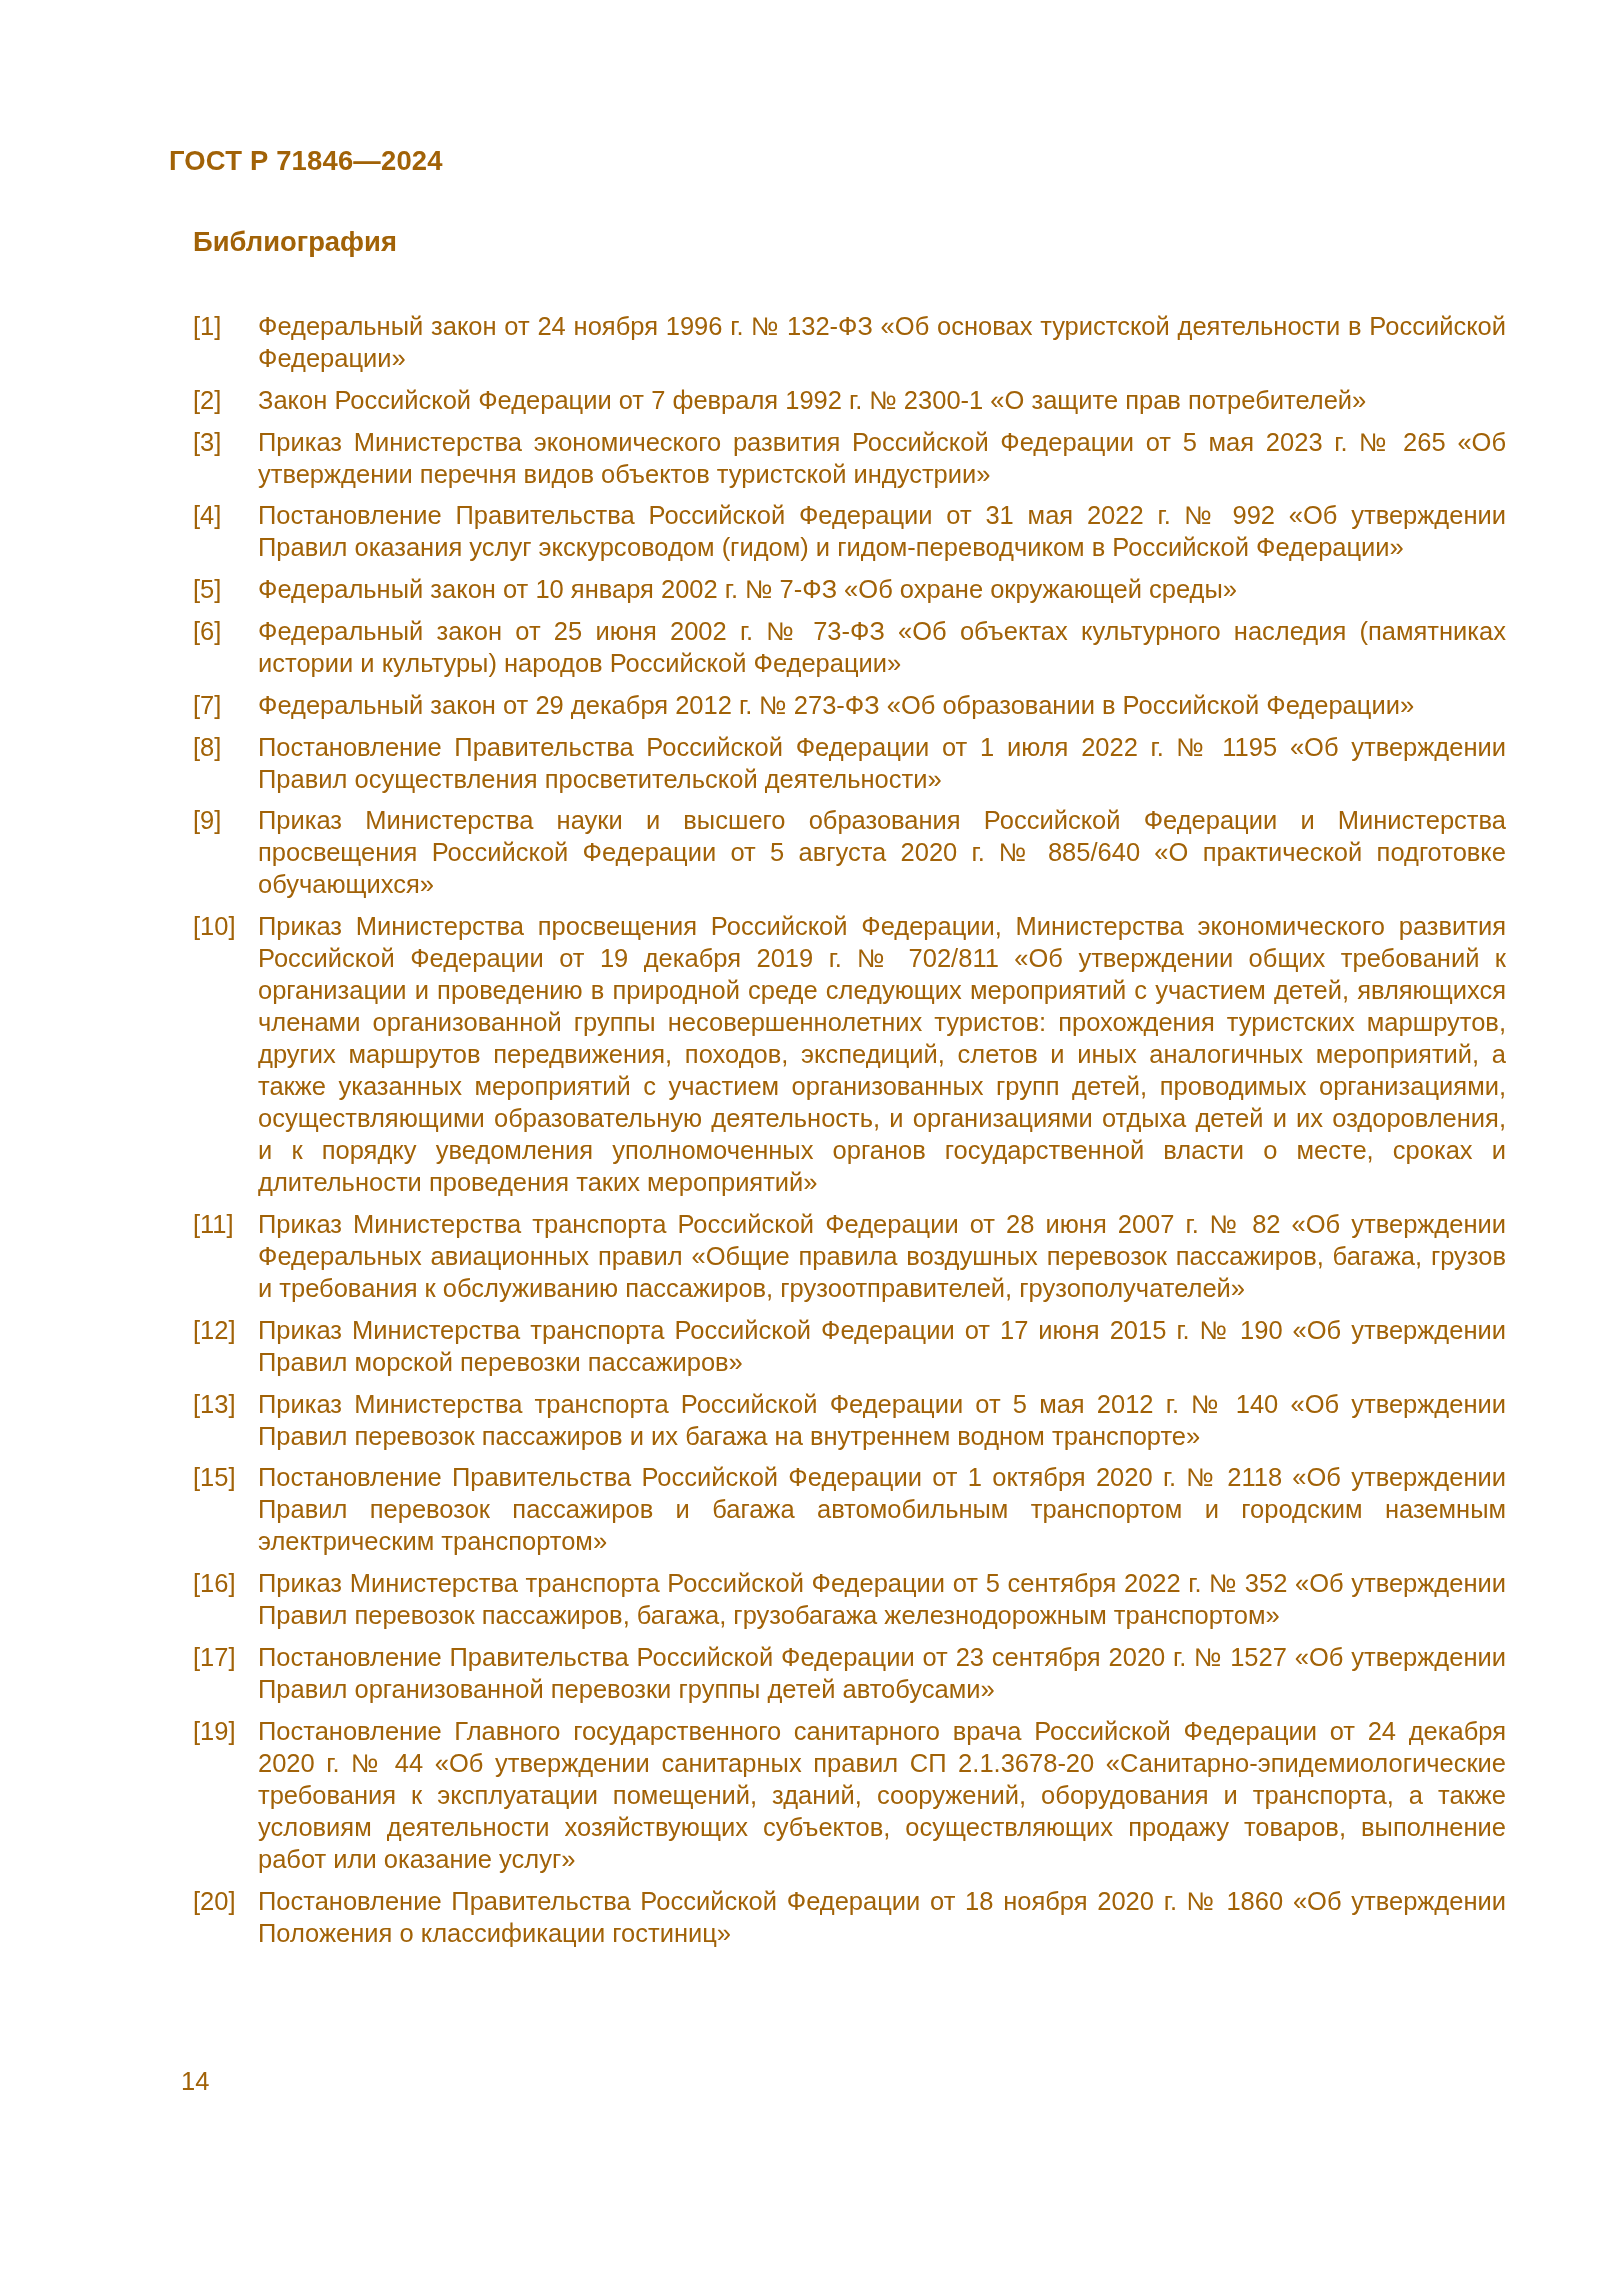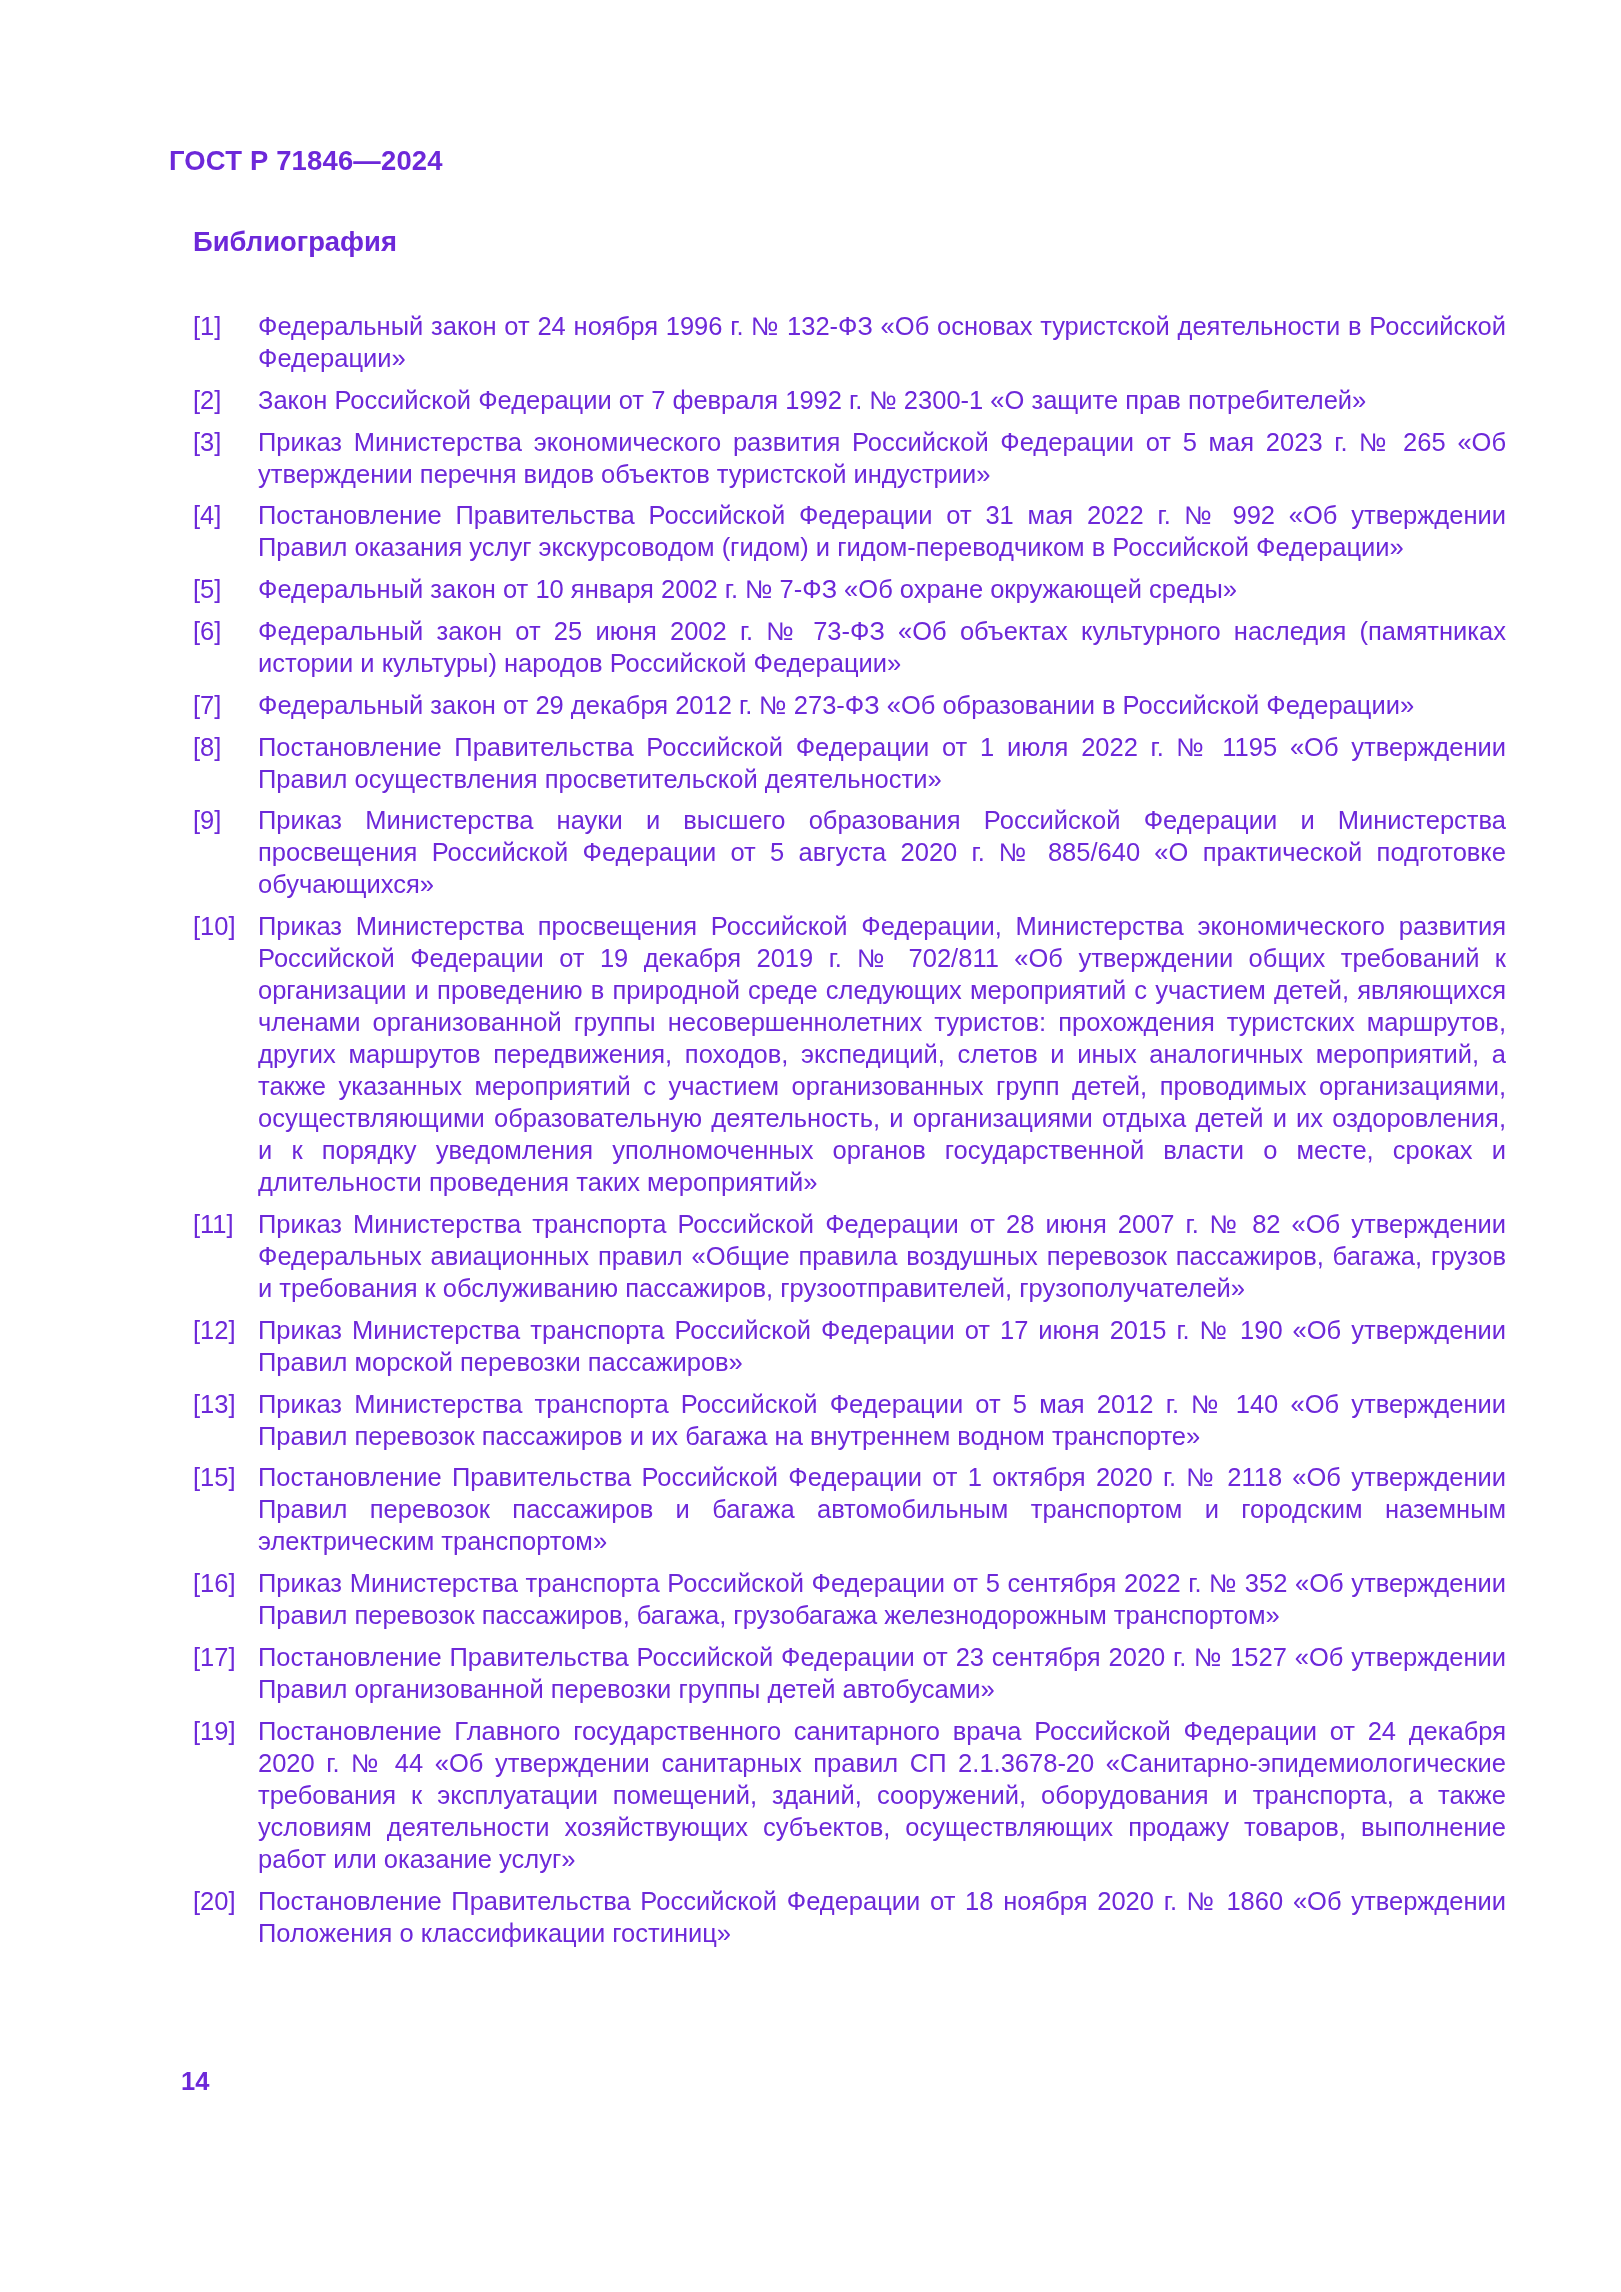"ГОСТ Р 71846—2024" .page { color: #6d28d9 -> #a16207 }
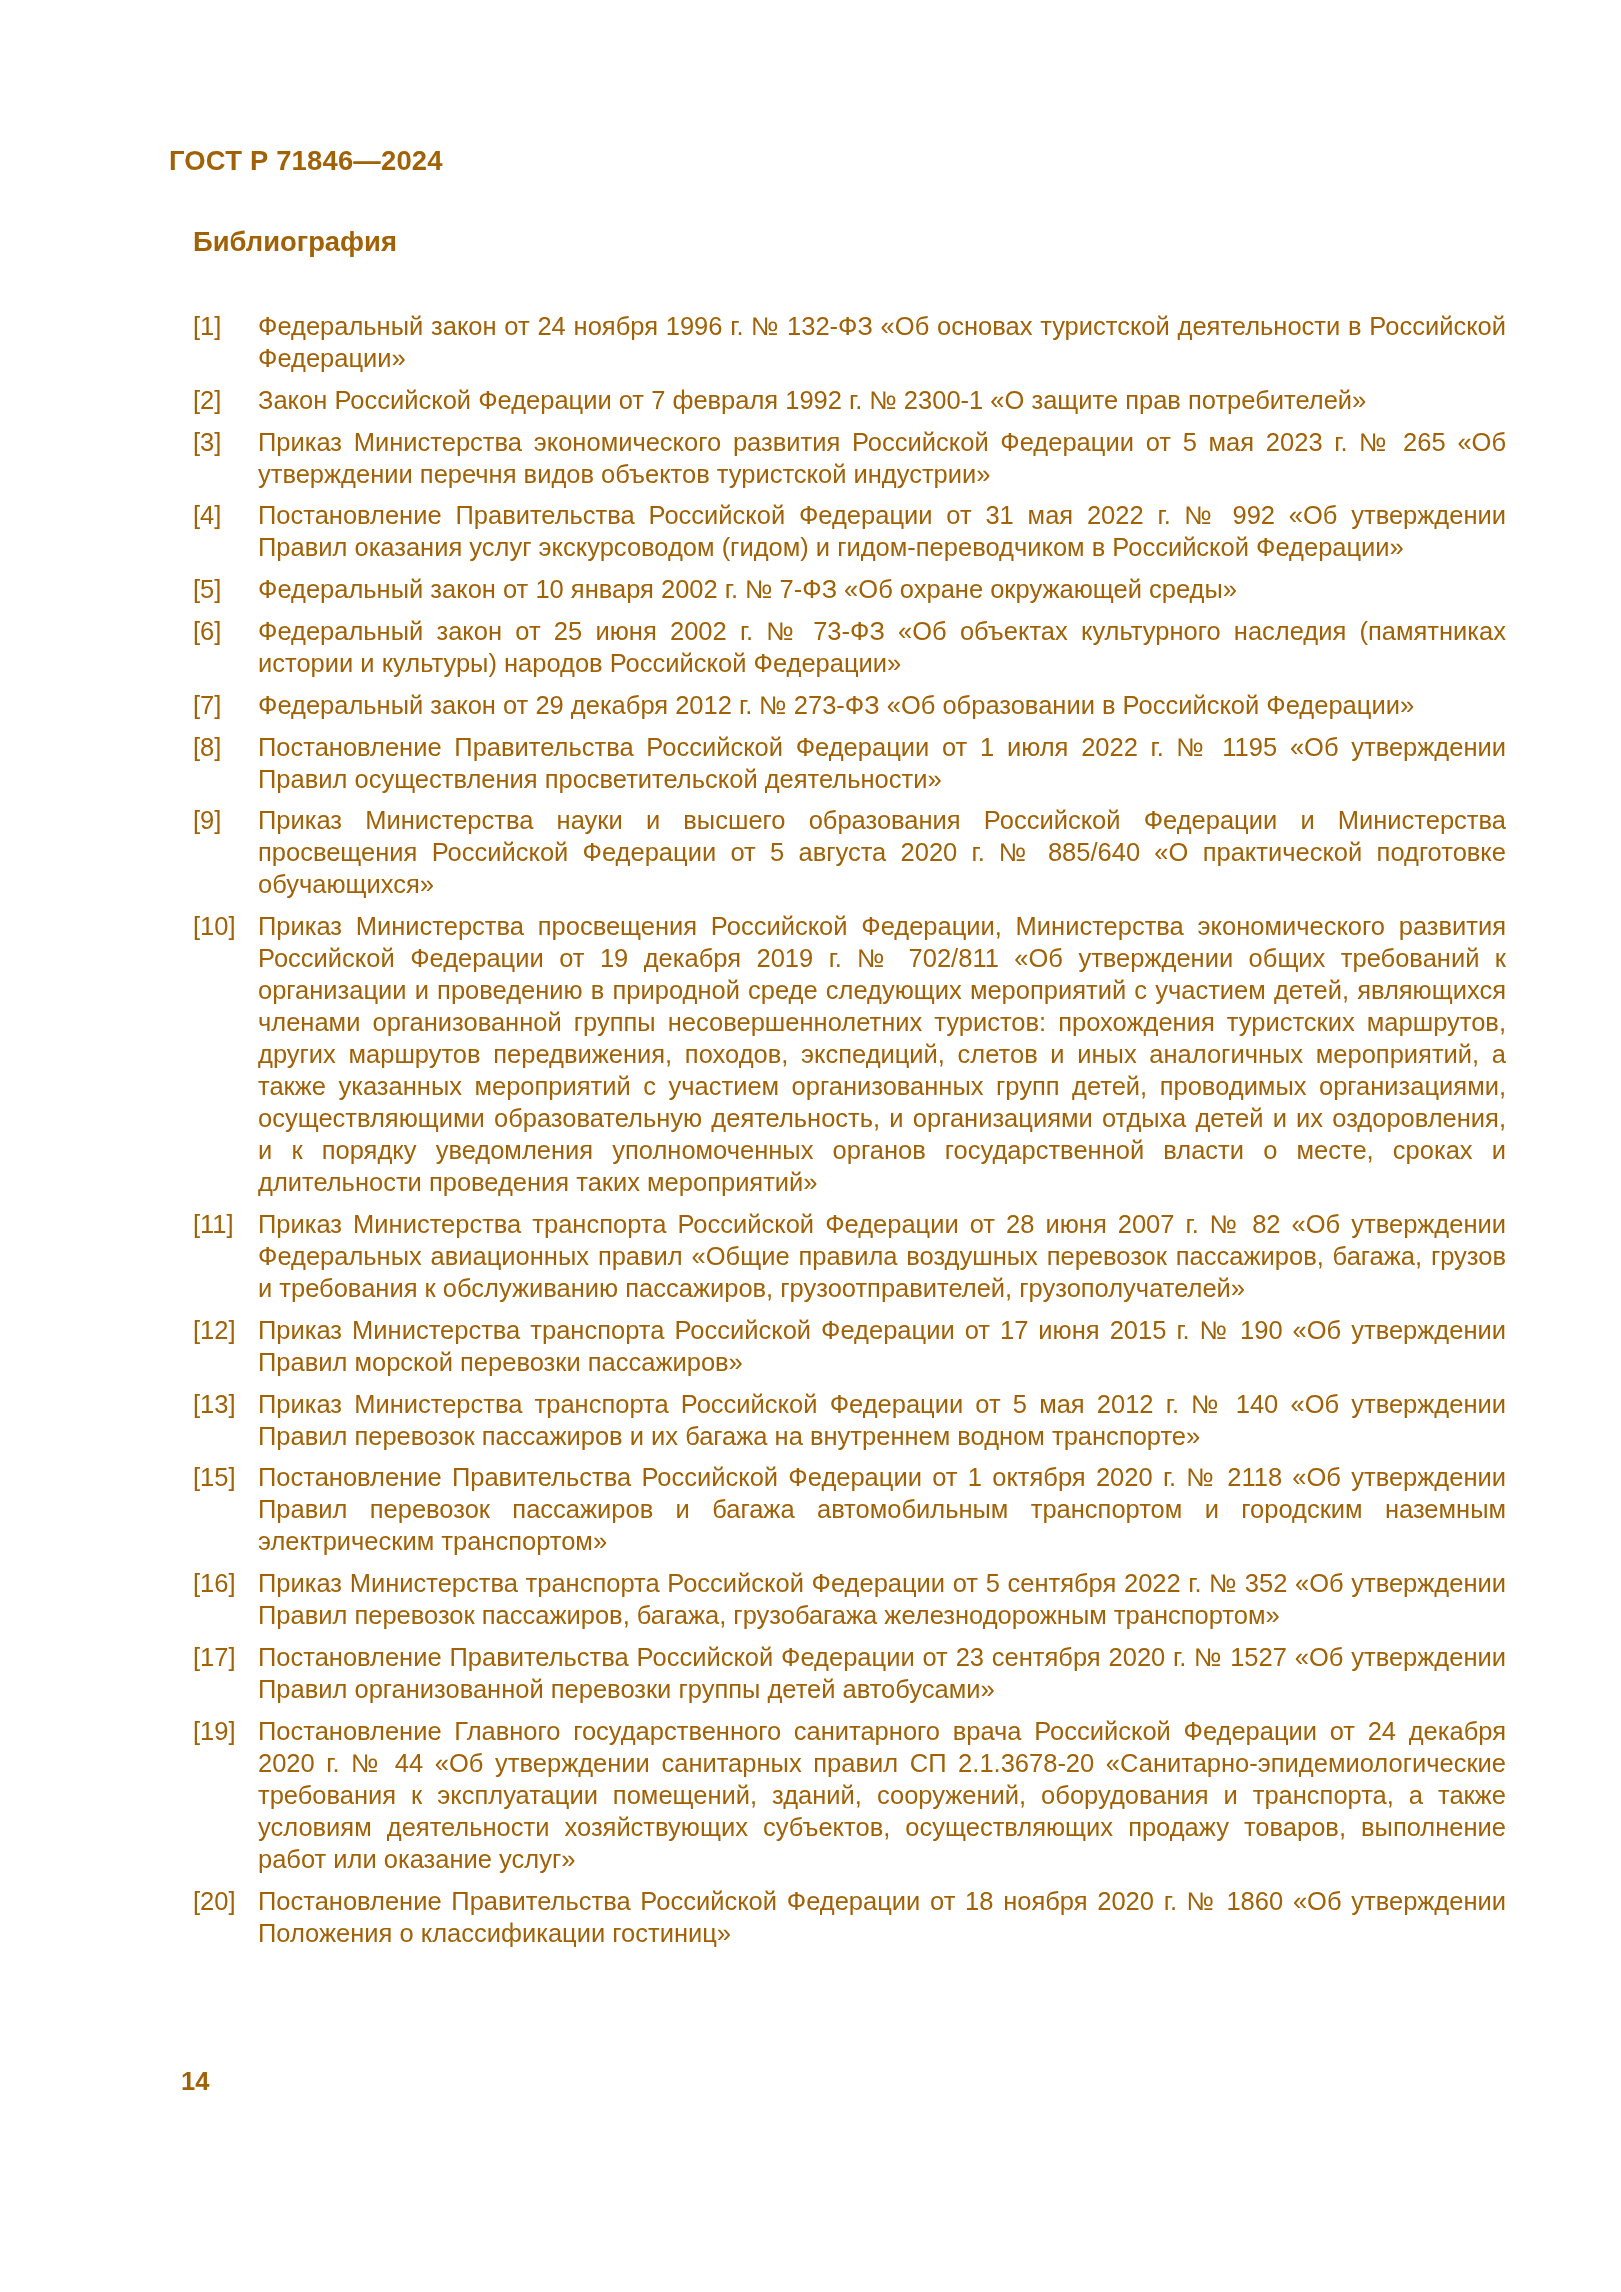"14" .page-number { font-weight: bold -> none }
